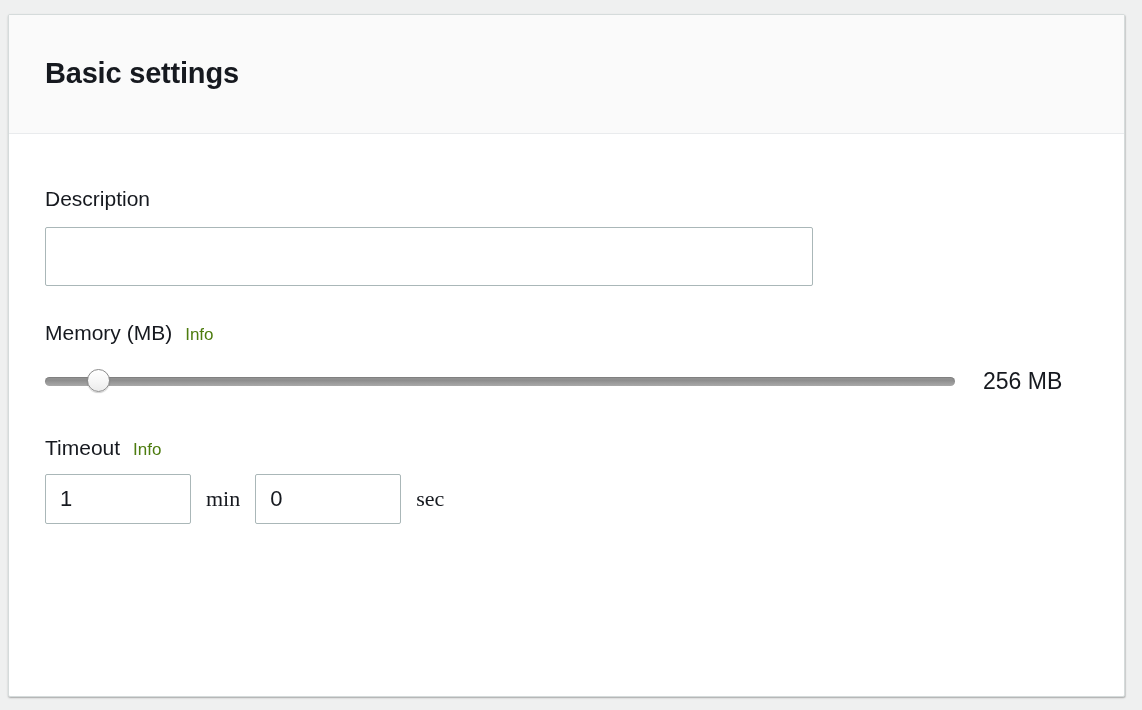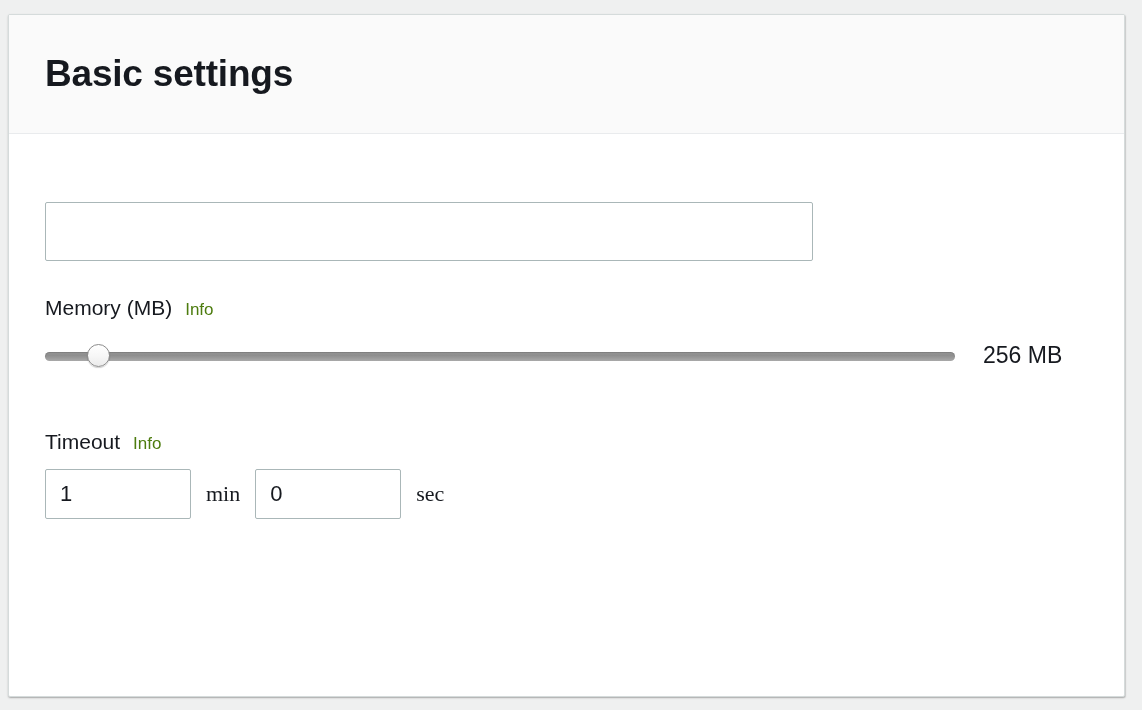"Basic settings" .panel-title { font-size: 37px -> 29px }
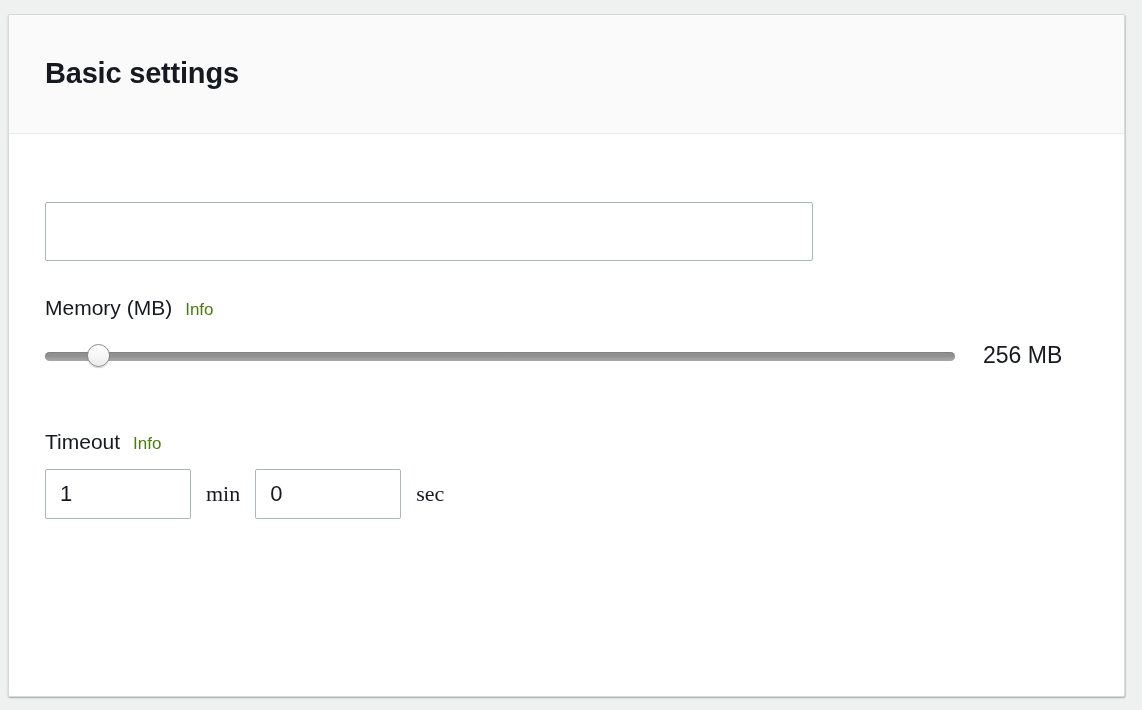"Description" div.field-label { html: none -> <div> <span>Description</span> </div> }
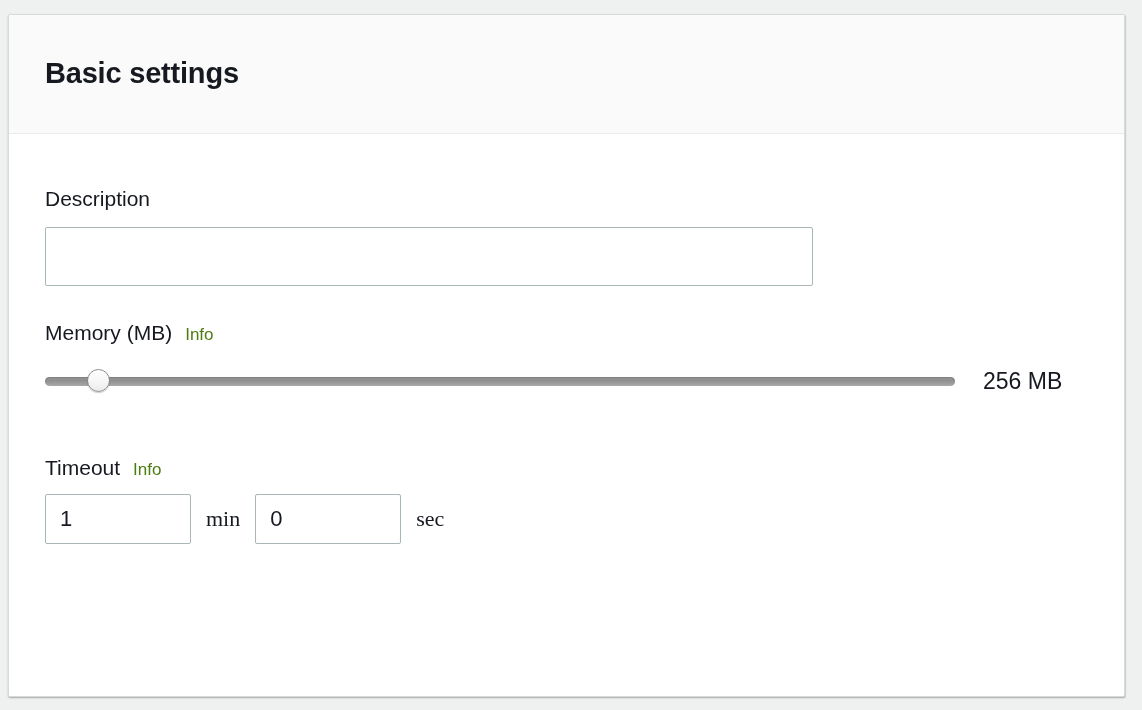"Timeout" .timeout-block { margin-top: 60px -> 40px }
